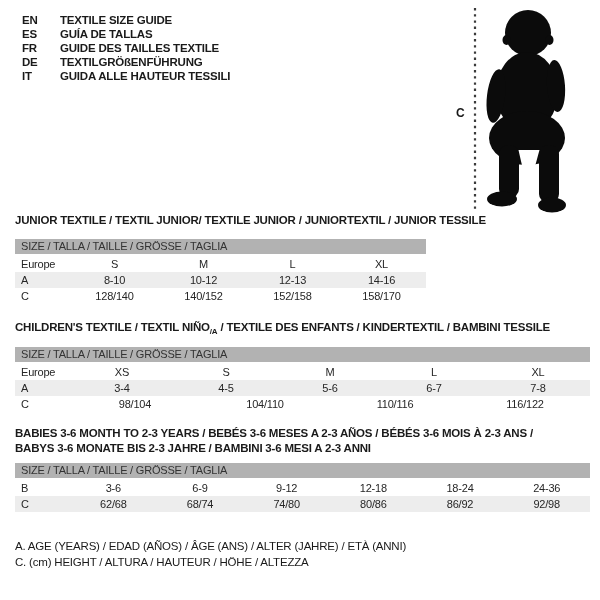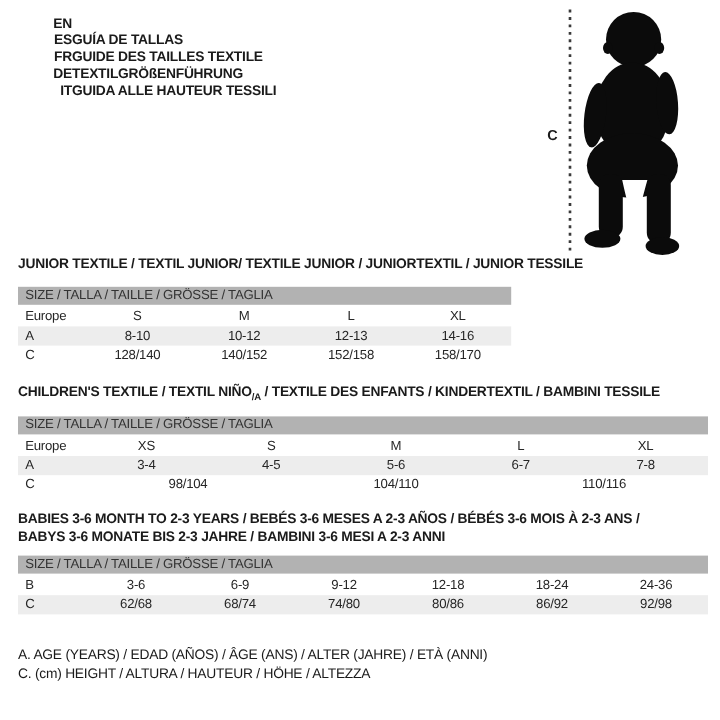"EN" .lang-row { text-align: right -> none }
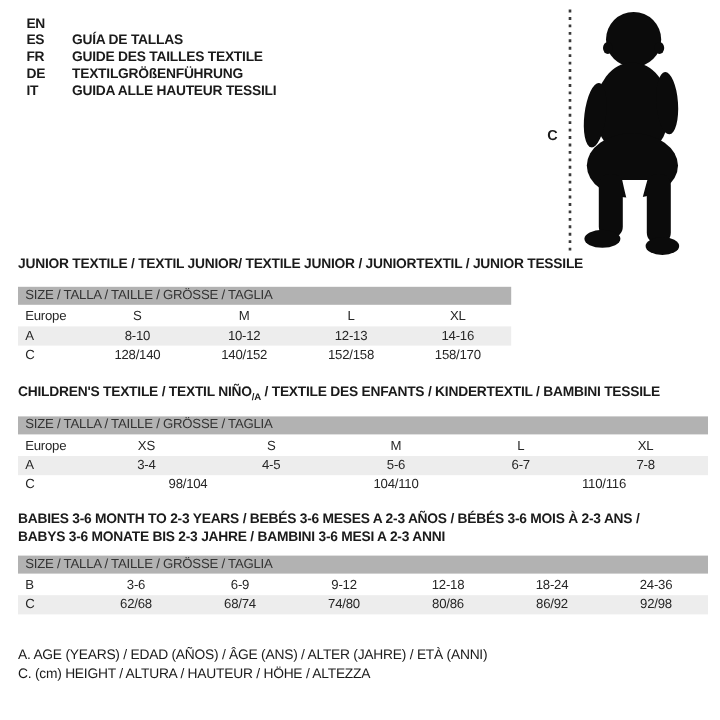"TEXTILE SIZE GUIDE" span.lang-label { html: none -> <span>TEXTILE SIZE GUIDE</span> }
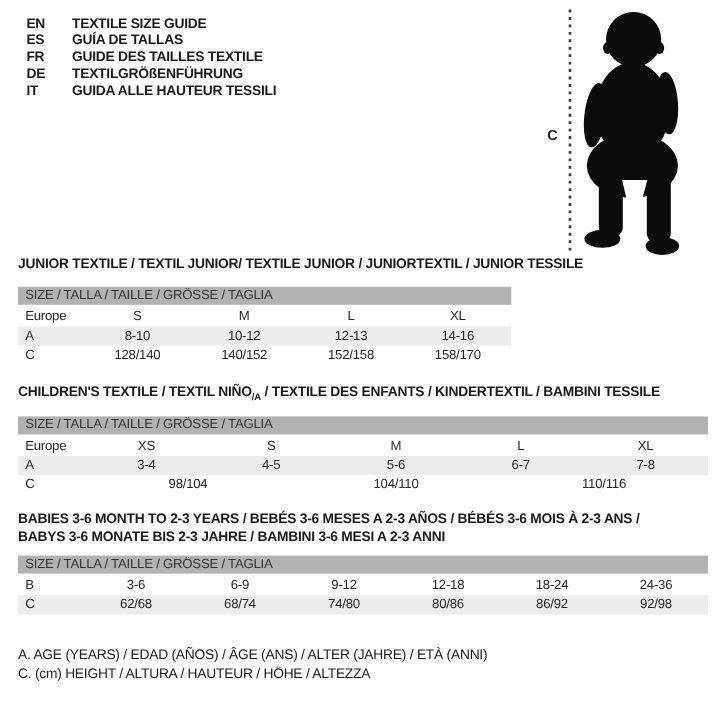"116/122" span.cell { html: none -> <span>116/122</span> }
